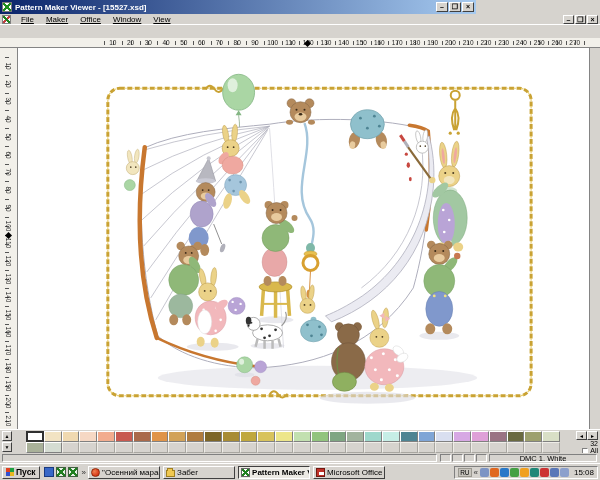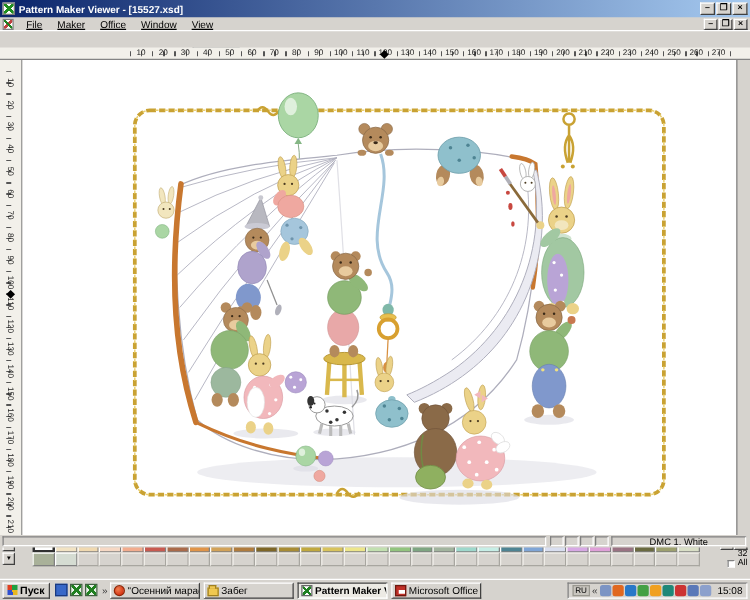"Pattern Maker Viewer - [15527.xsd]" .titlebar { width: 600px -> 476px }
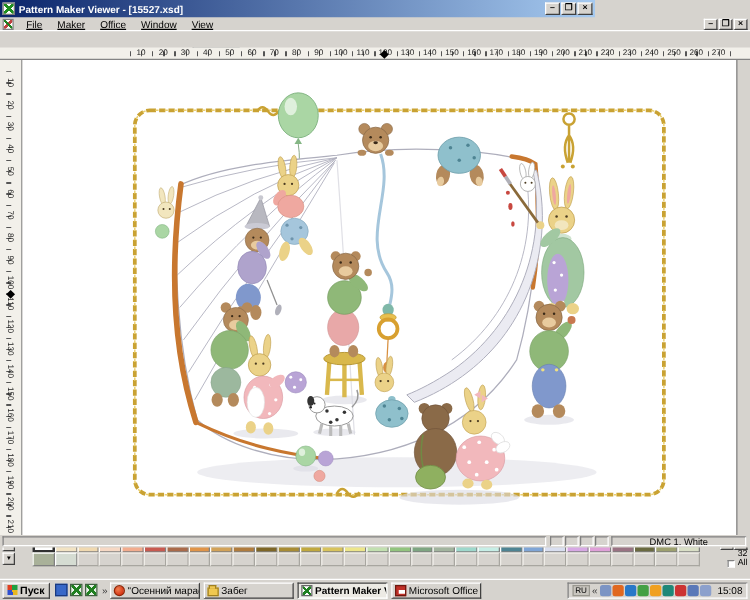"DMC 1, White" .statusbar { top: 428px -> 453px }
